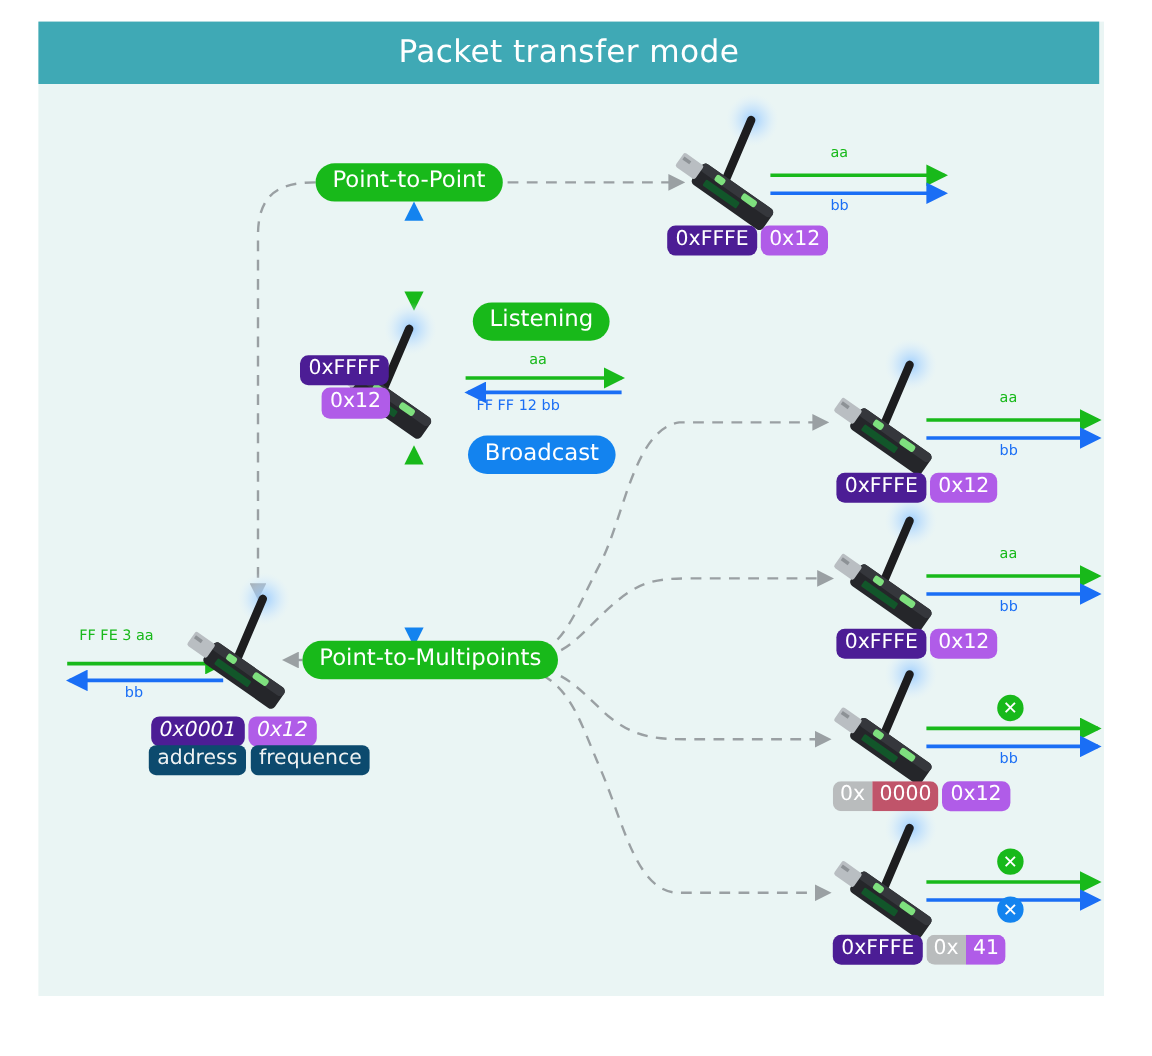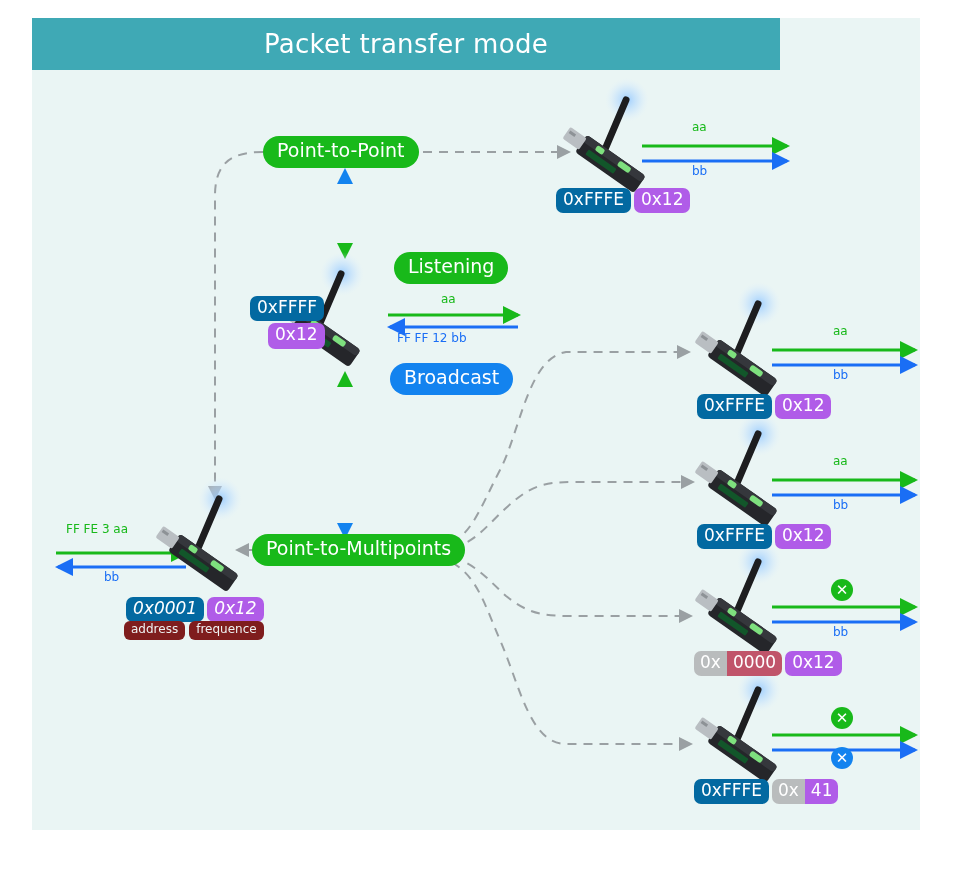"Packet transfer mode" .header { width: 748px -> 884px }
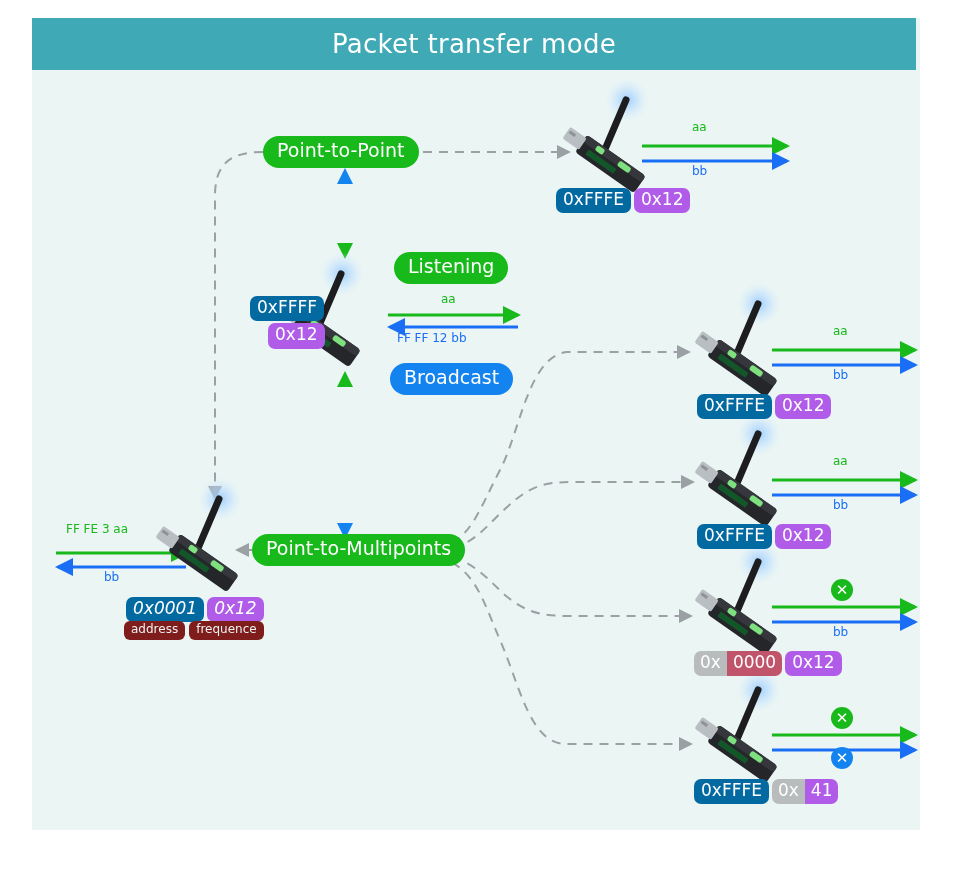"0xFFFE" .b-red { background: #0369a1 -> #4c1d95 }
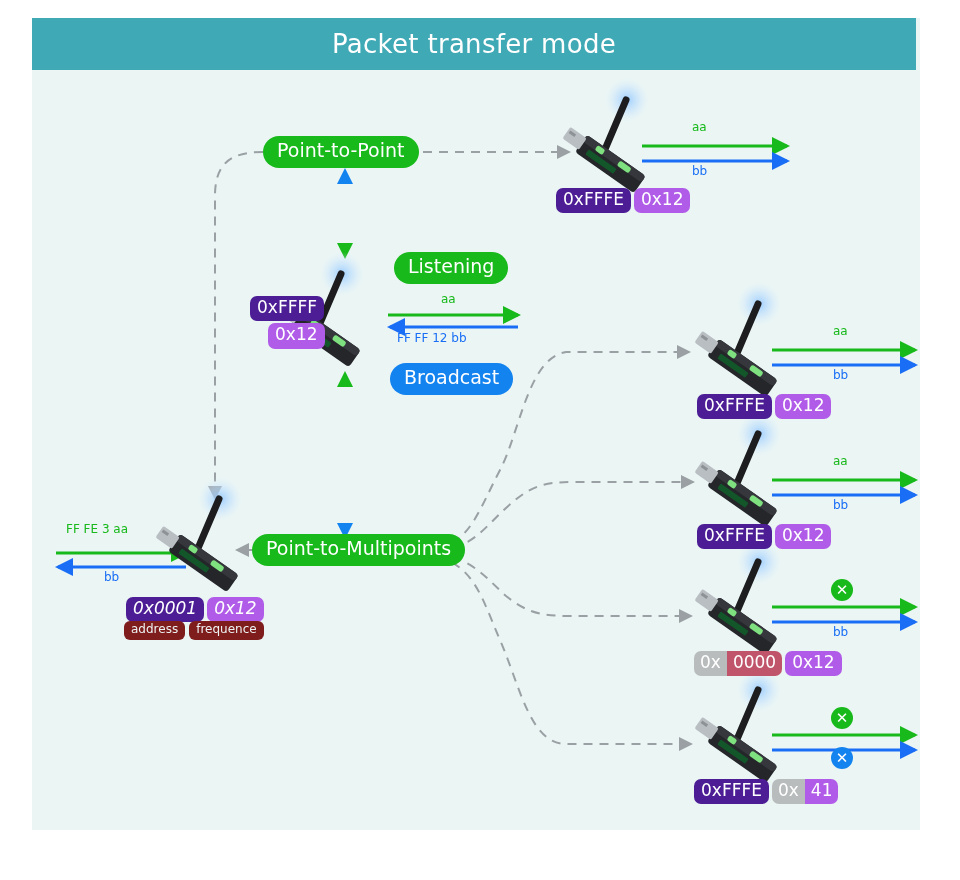"address" .sublabel { background: #7f1d1d -> #0c4a6e; font-size: 12px -> 17px }
